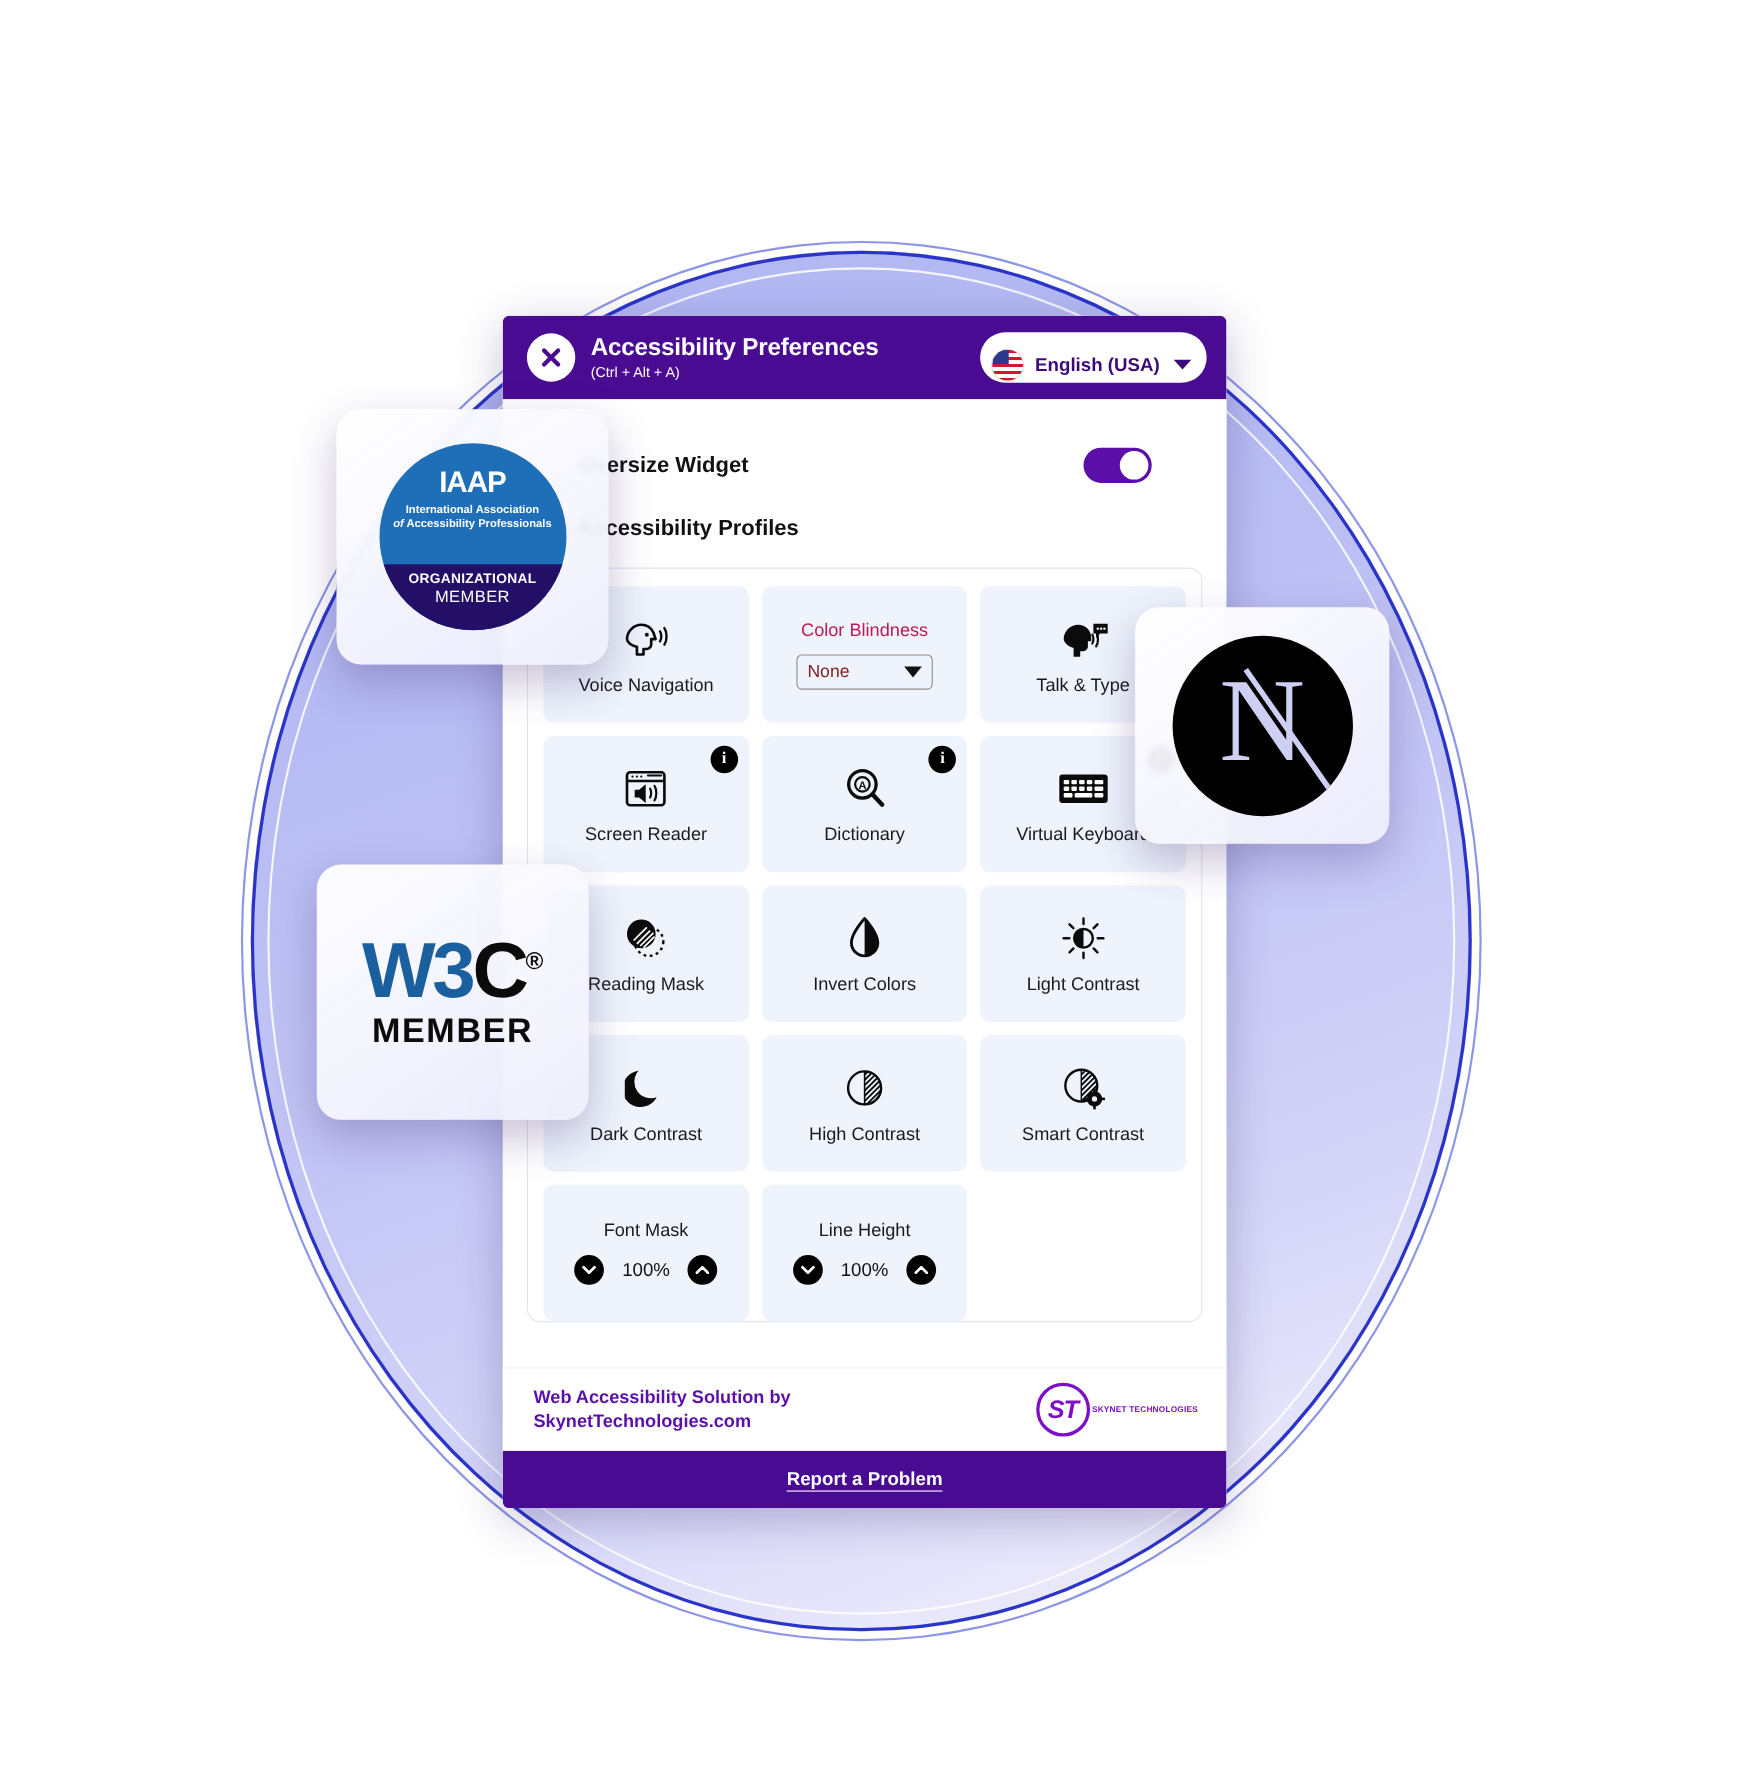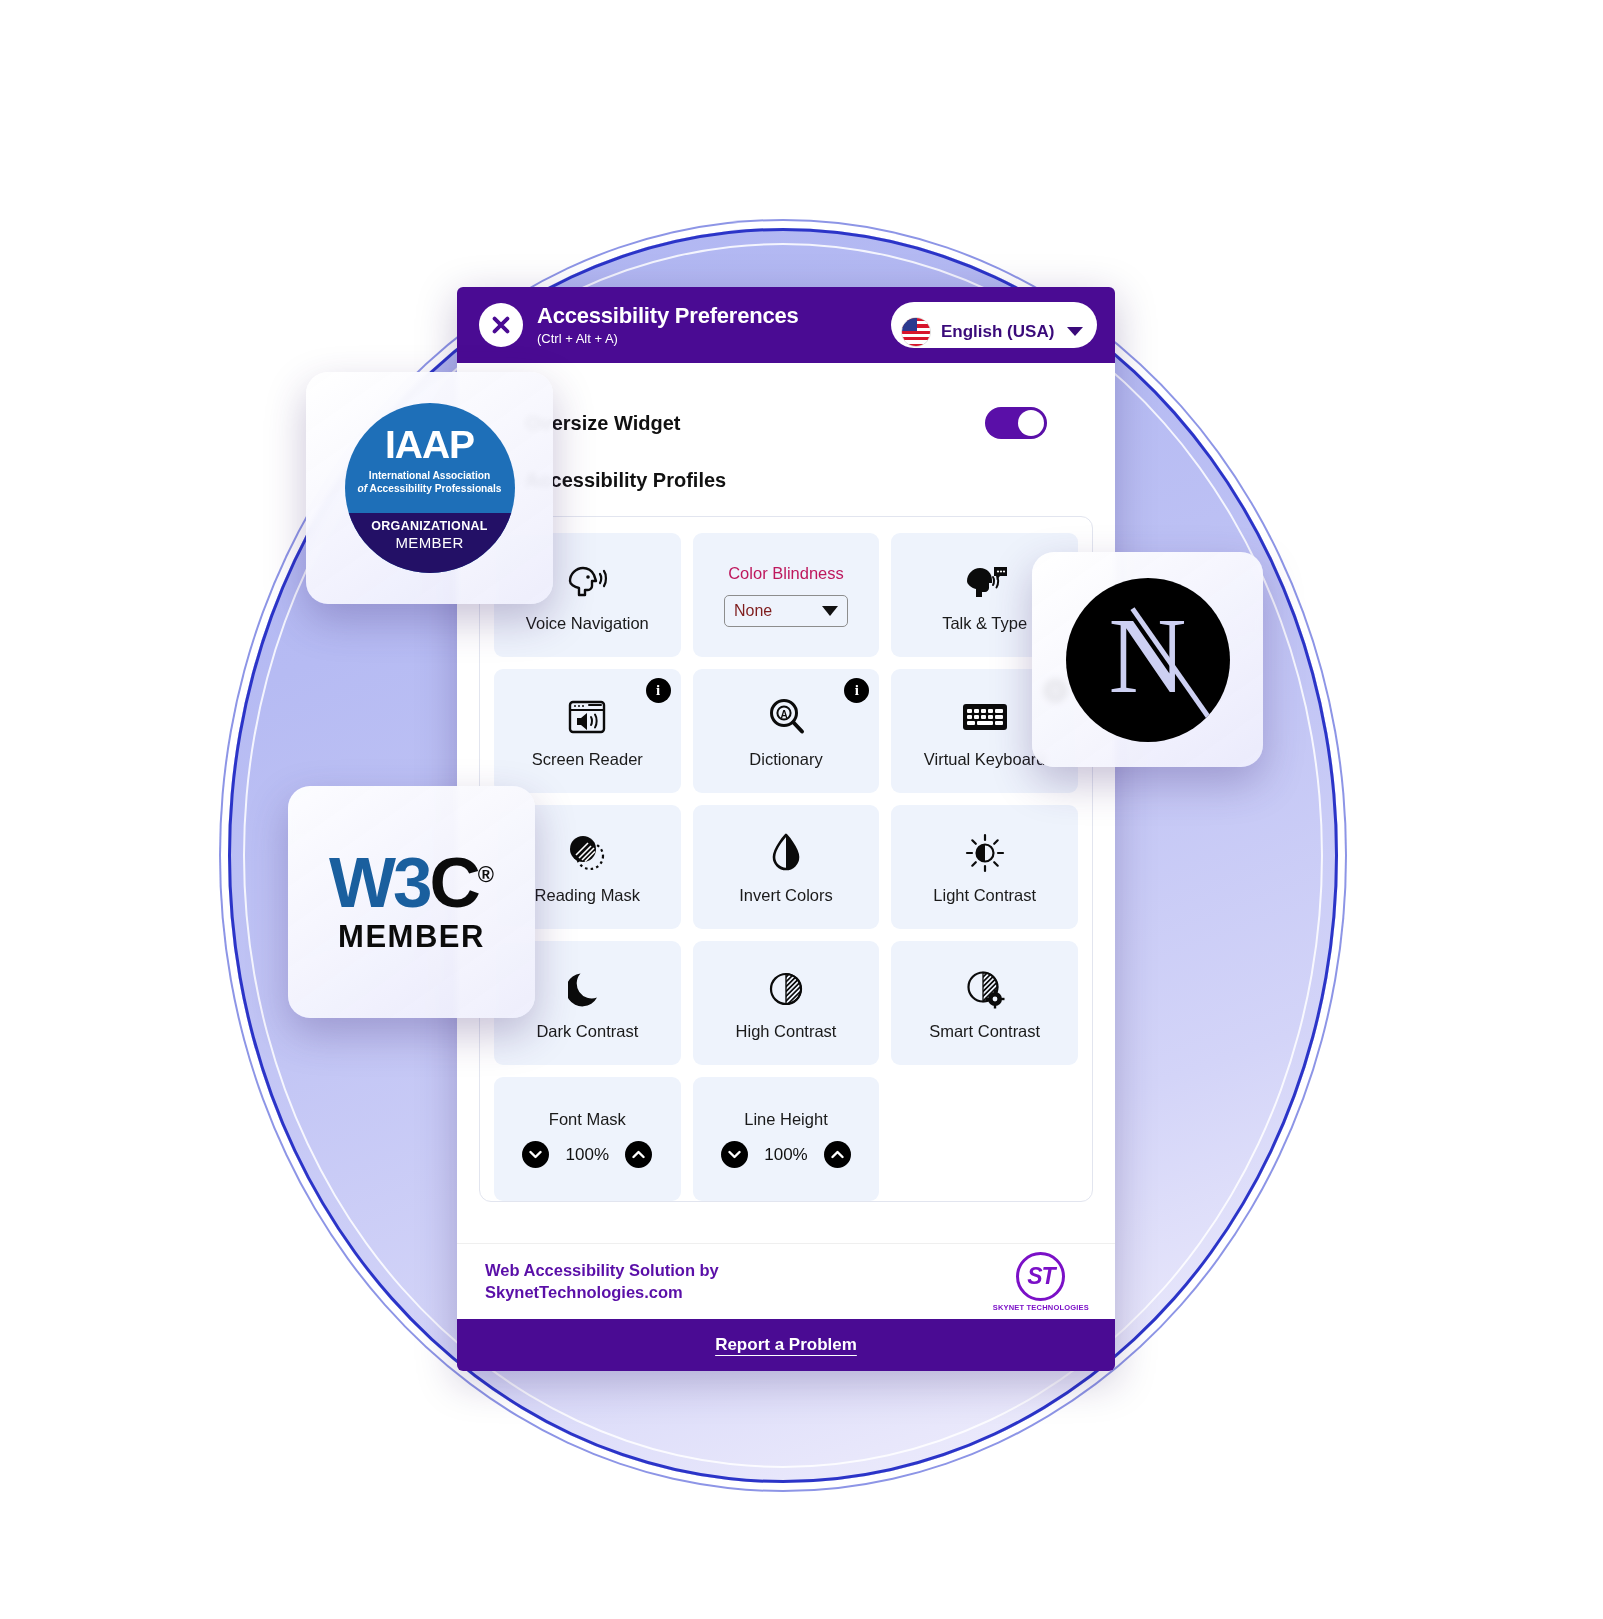"IAAP" .iaap-logo { font-size: 39px -> 27px }
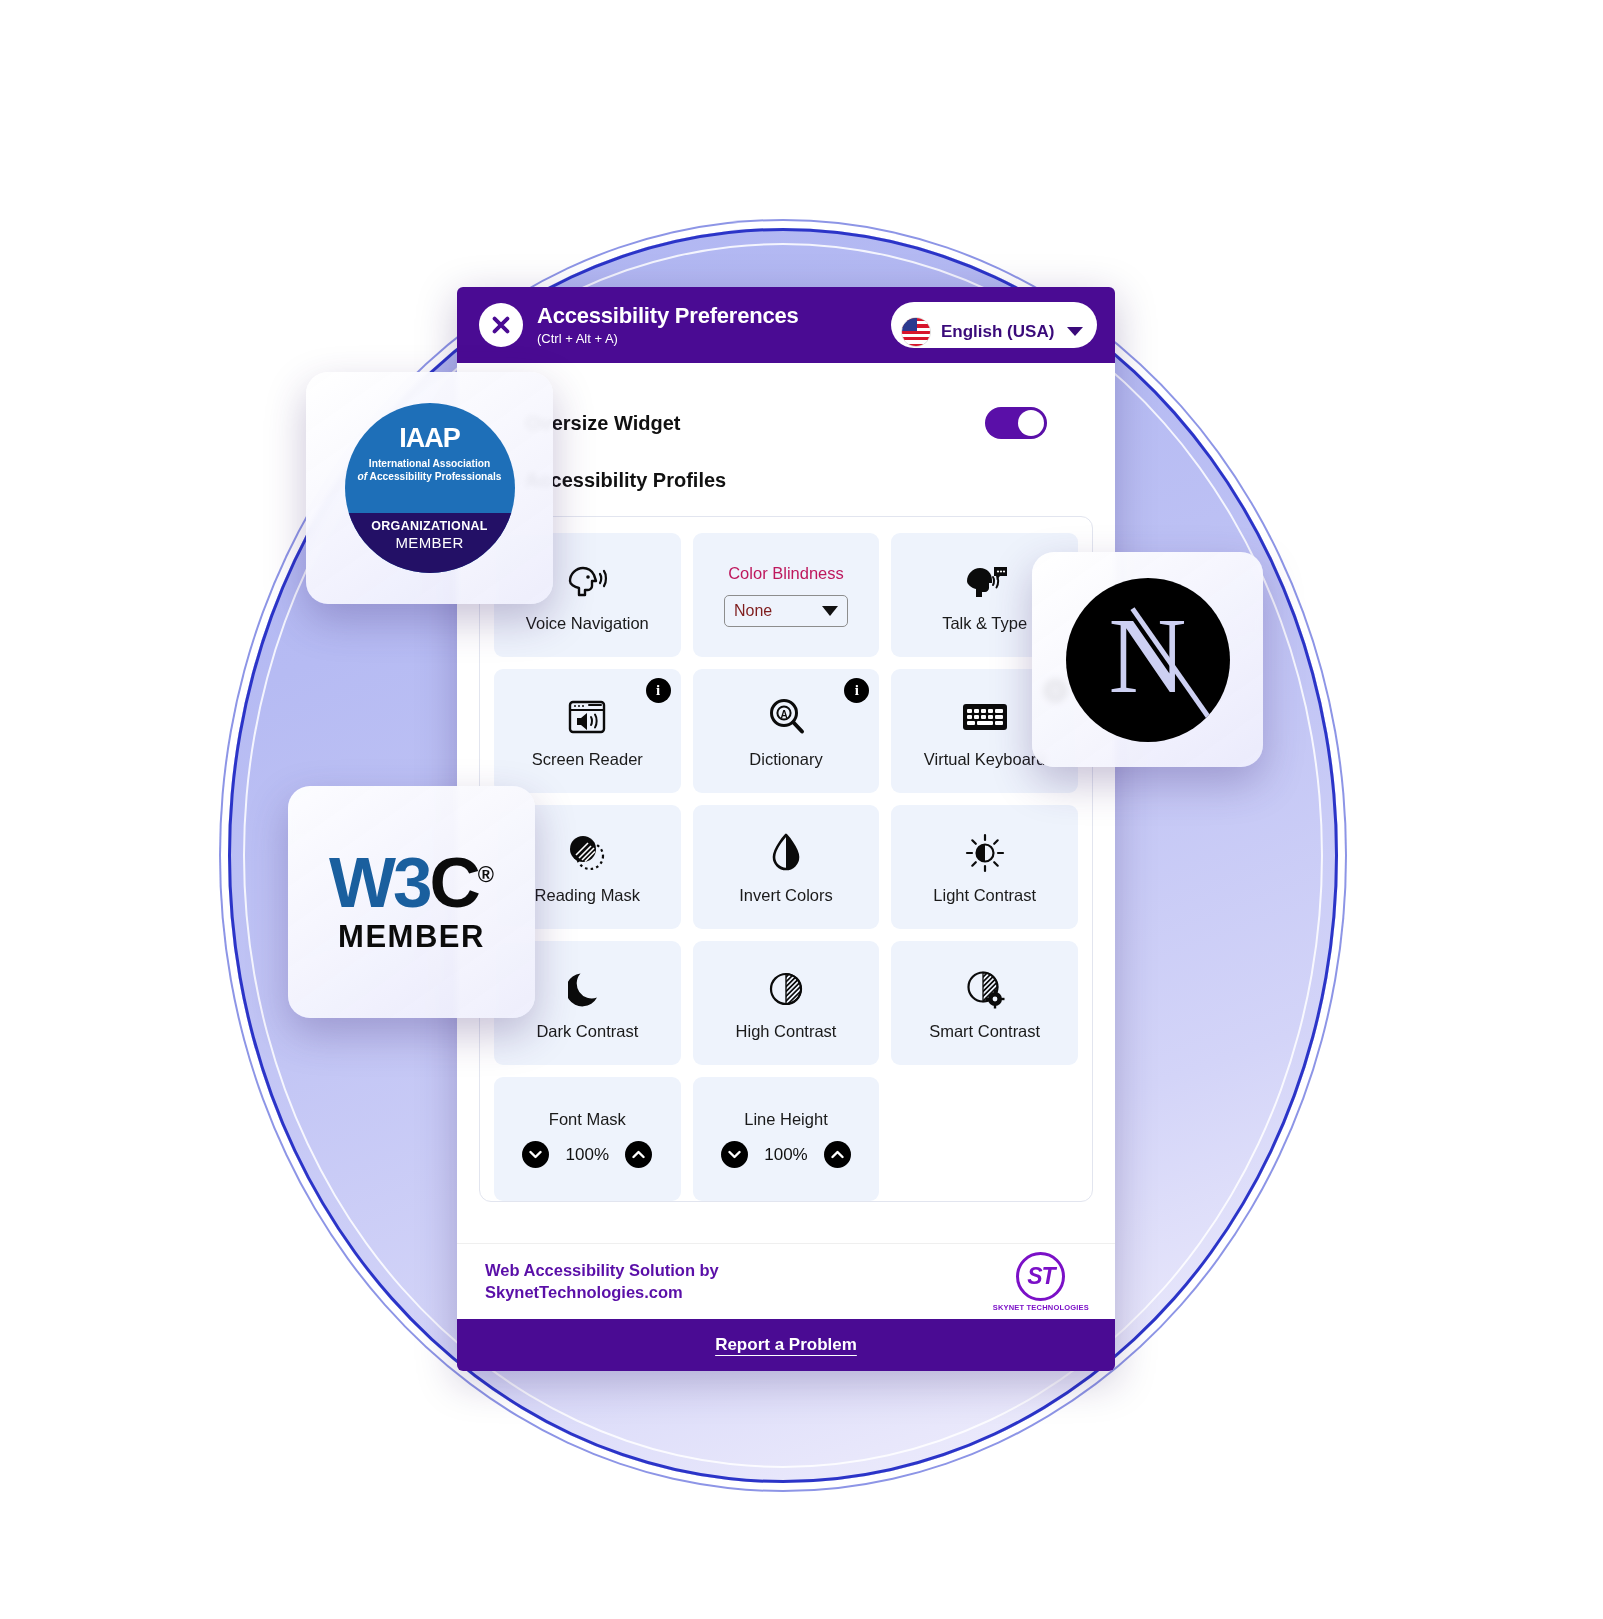"ST" .st-logo { flex-direction: column -> row }
